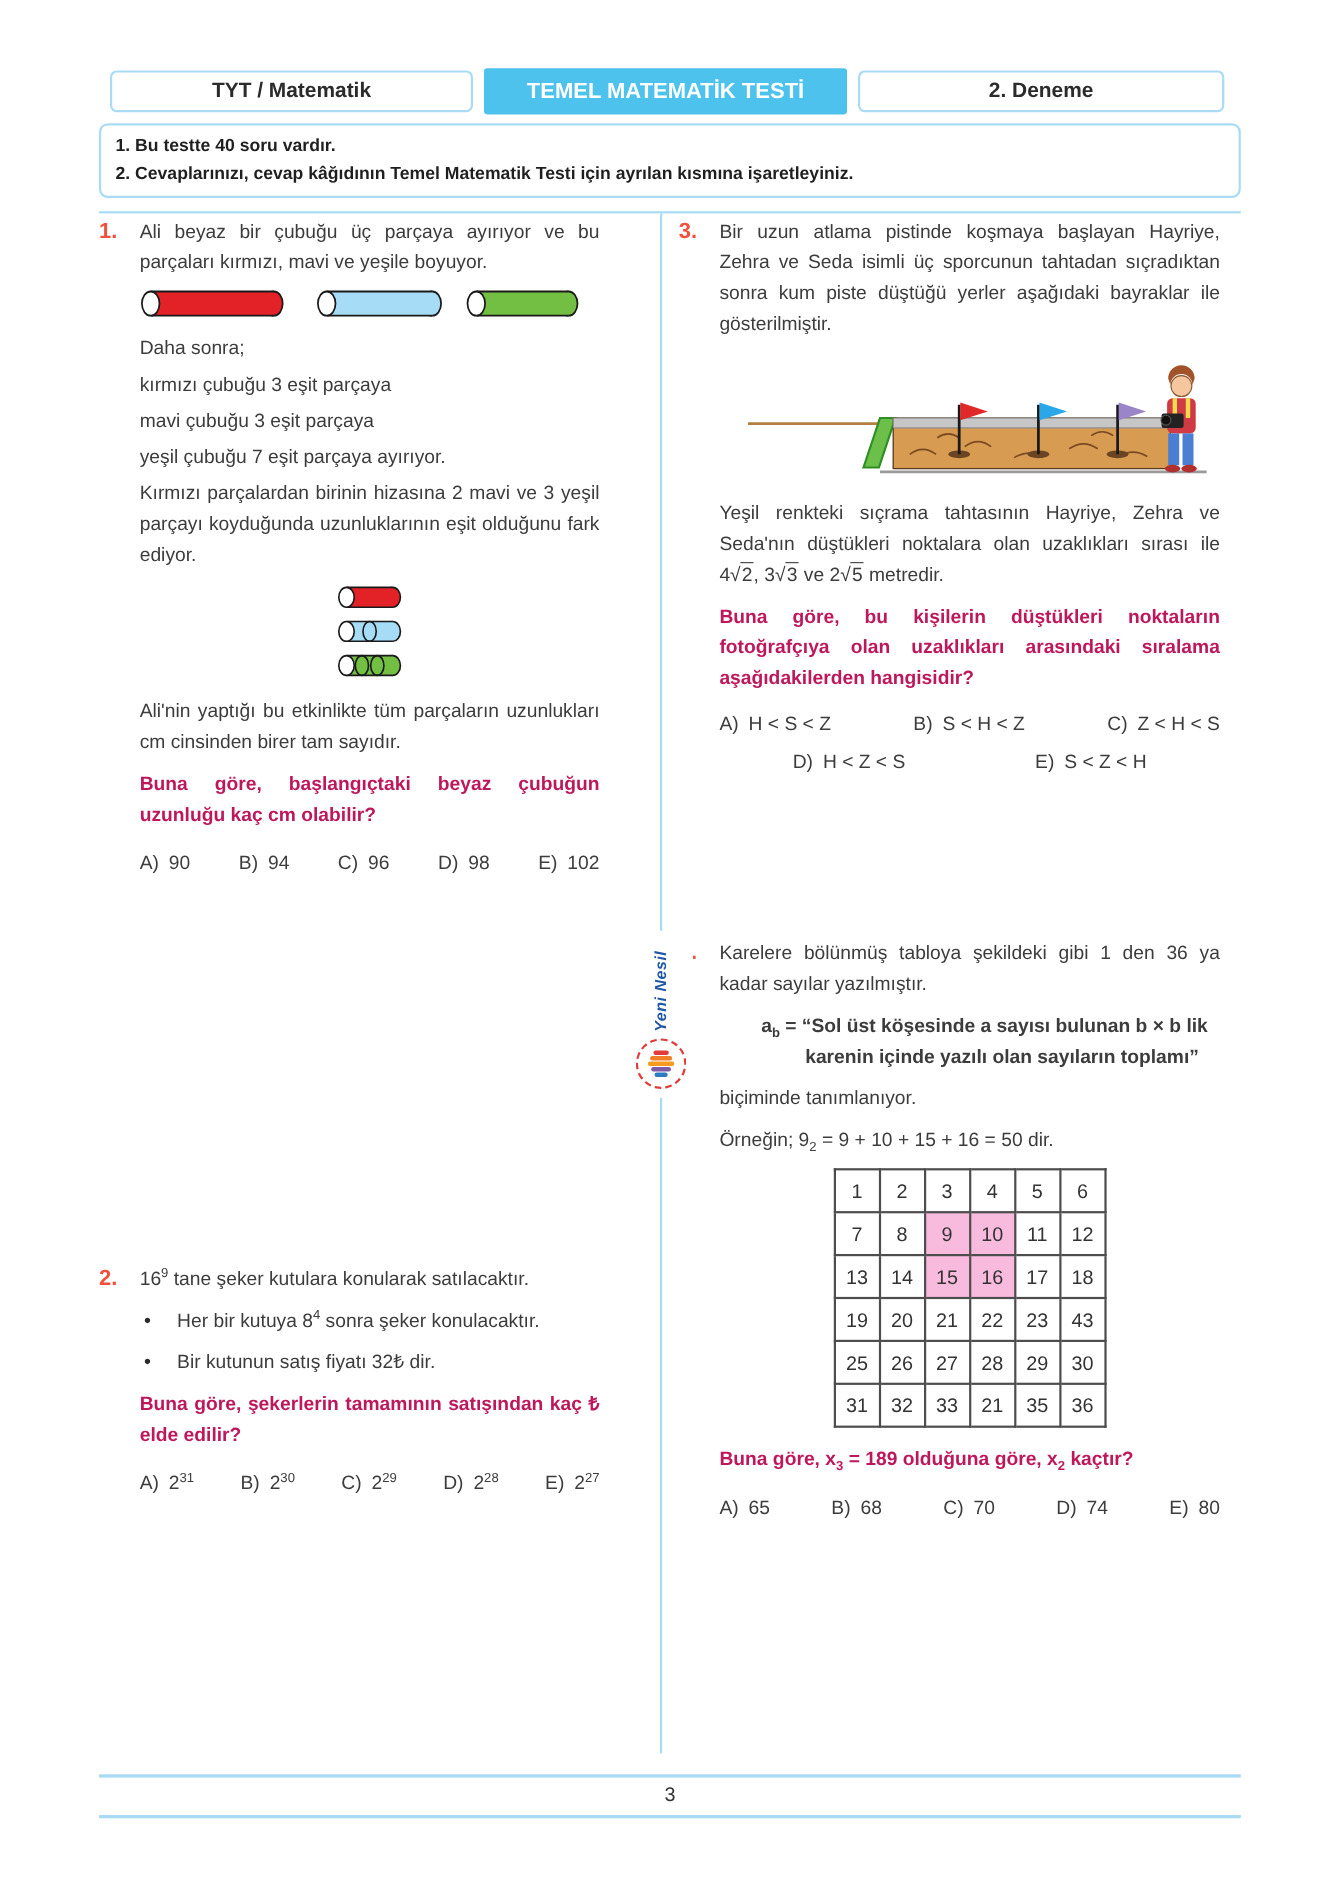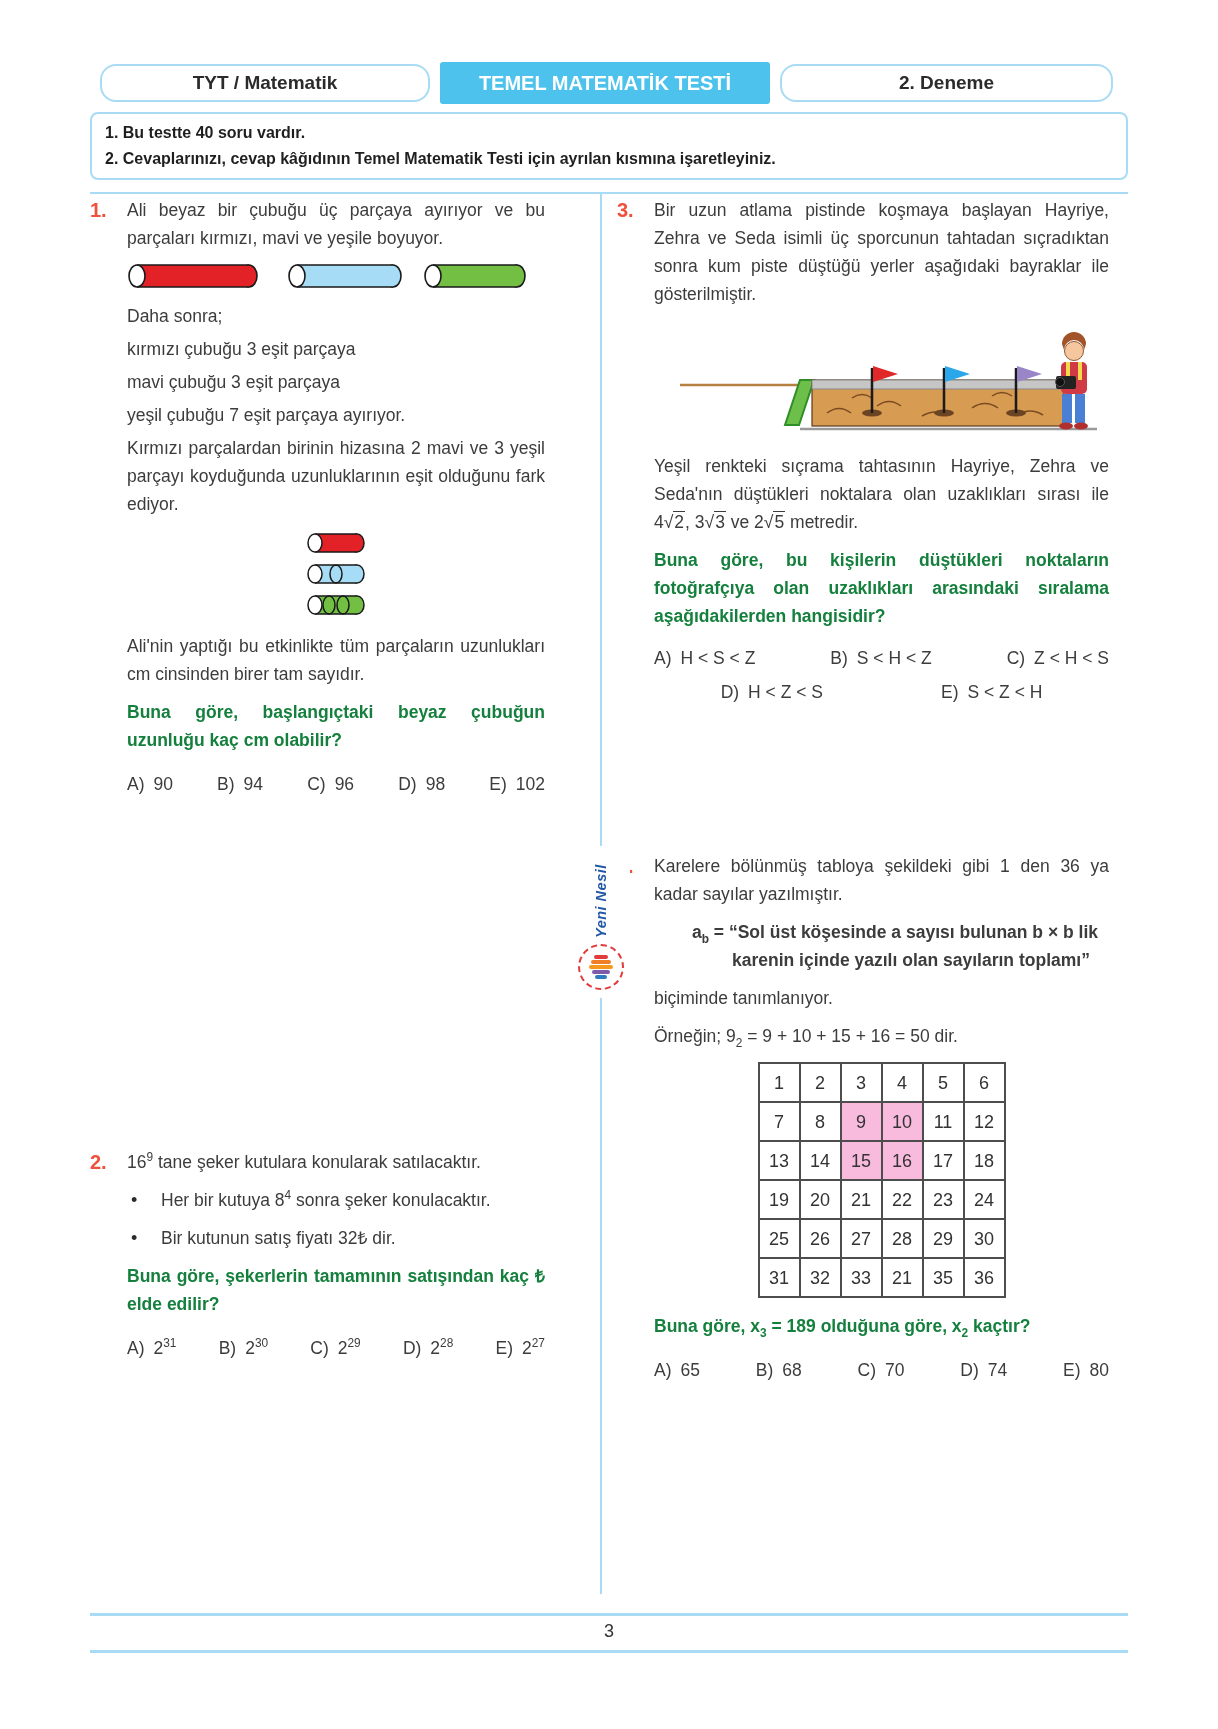"TYT / Matematik" .hbox { border-radius: 16px -> 6px }
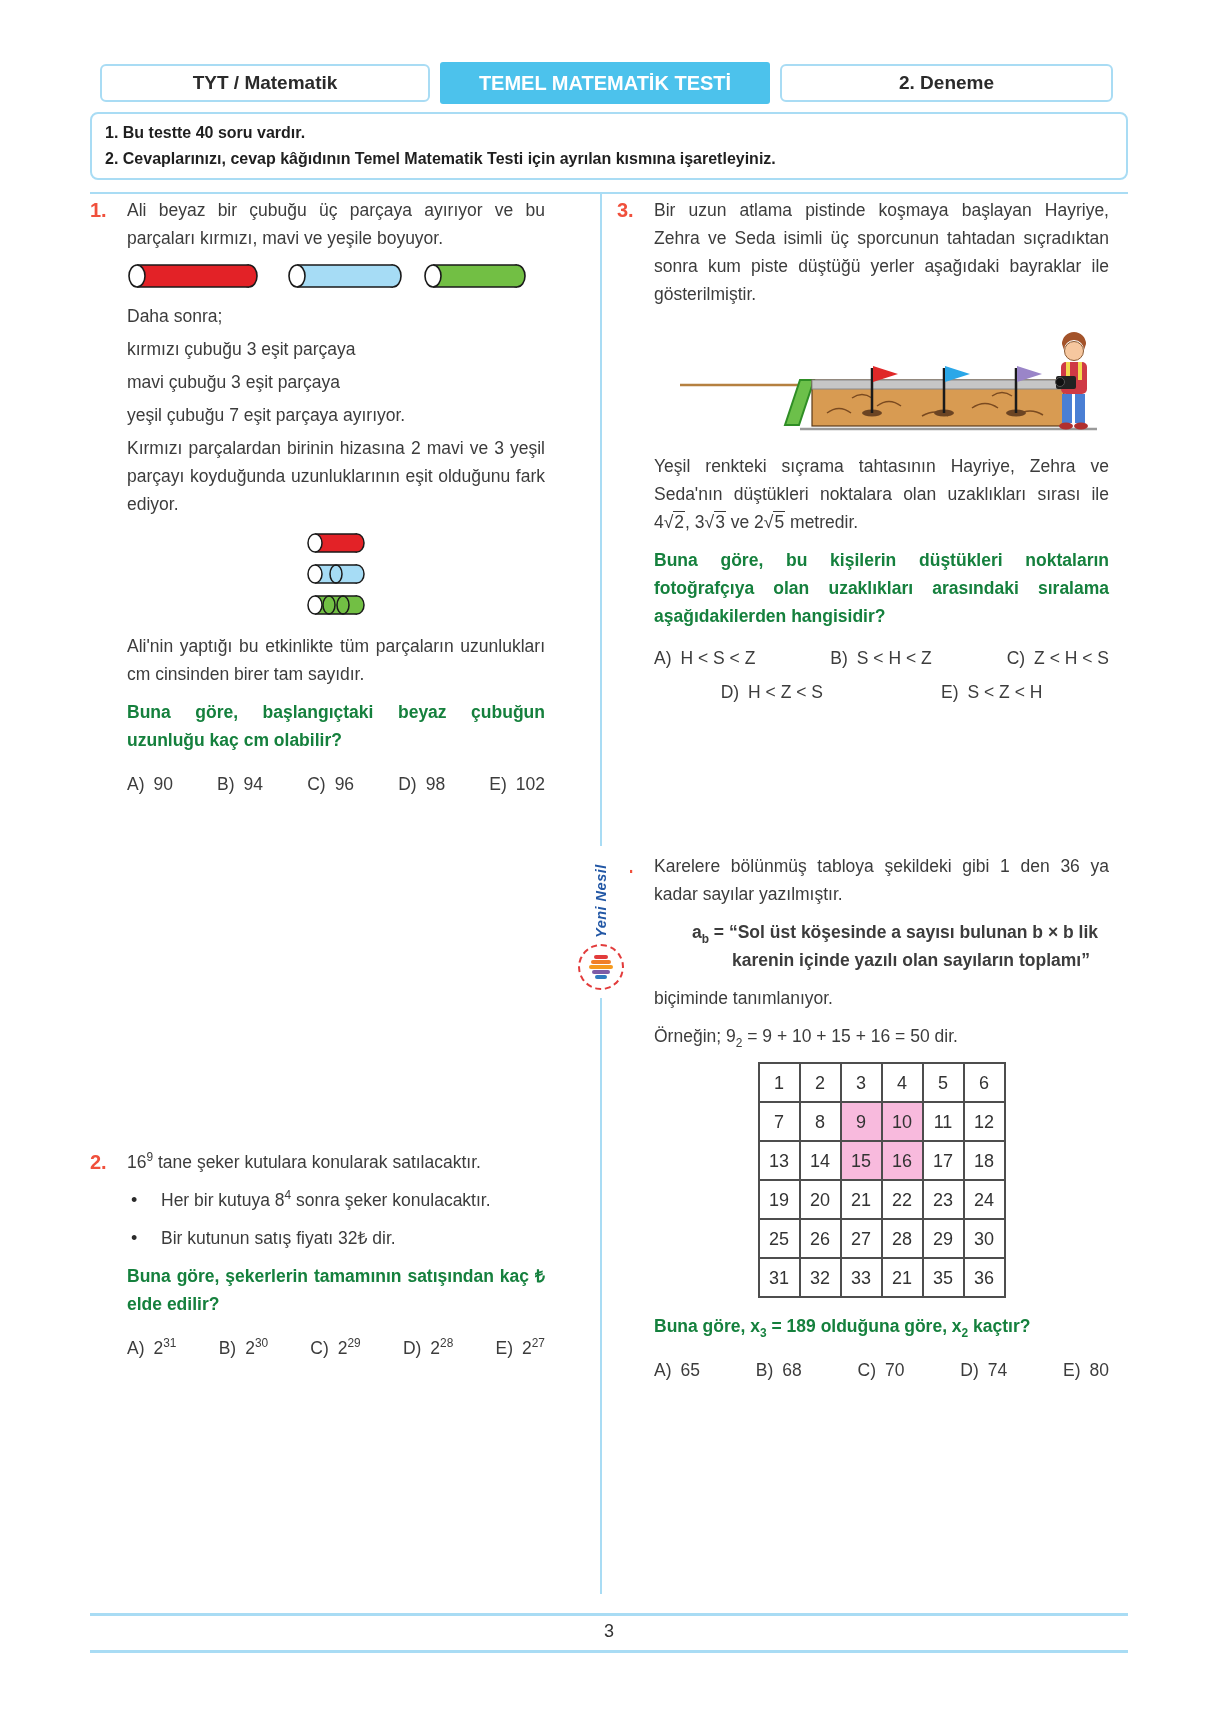"Buna göre, bu kişilerin düştükleri" .bold { color: #15803d -> #be185d }
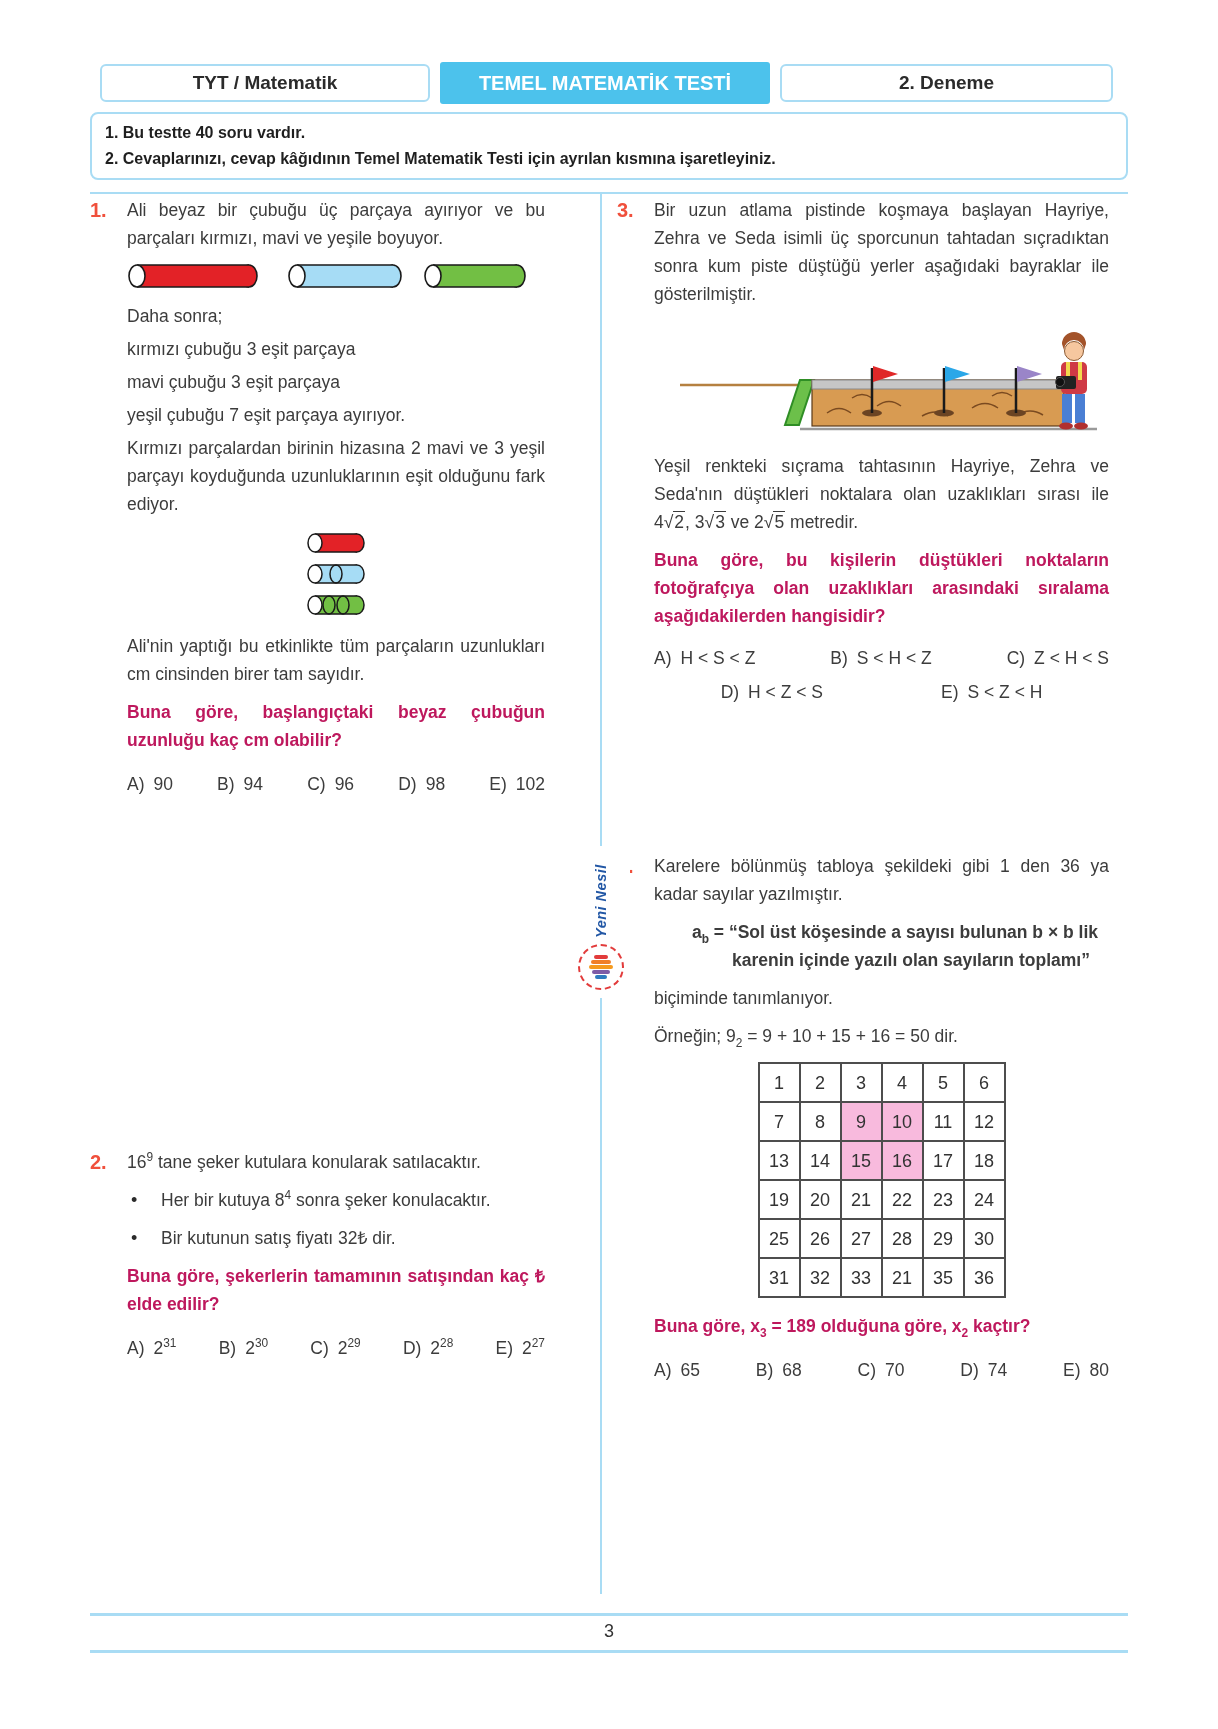"24" td { text: 24 -> 43 }
